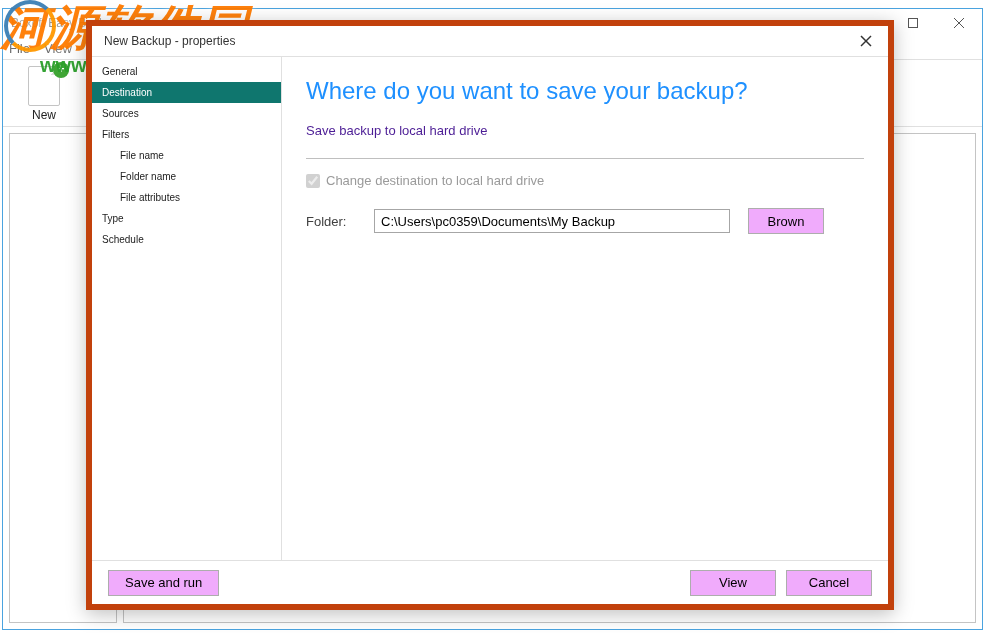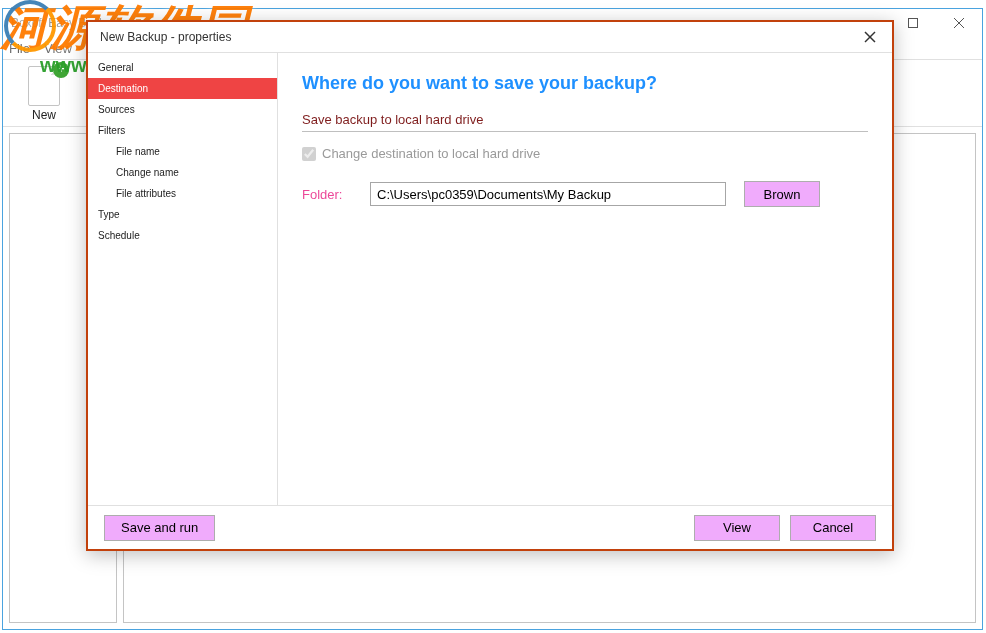"New Backup - properties" .dialog { border: 2px solid #c2410c -> 6px solid #c2410c; height: 531px -> 590px }
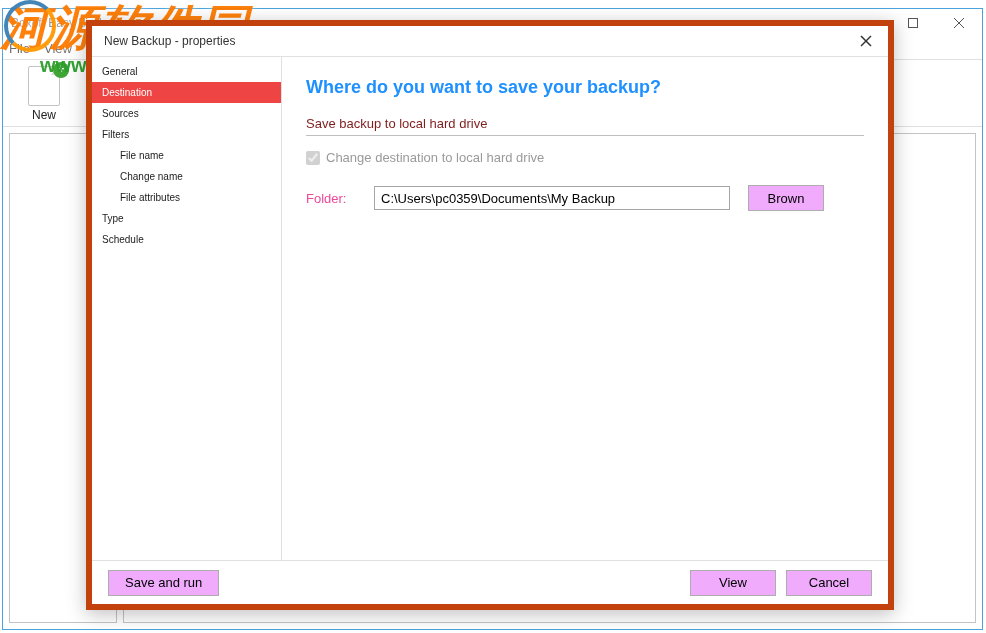"Destination" .tree-item.selected { background: #ef4444 -> #0f766e }
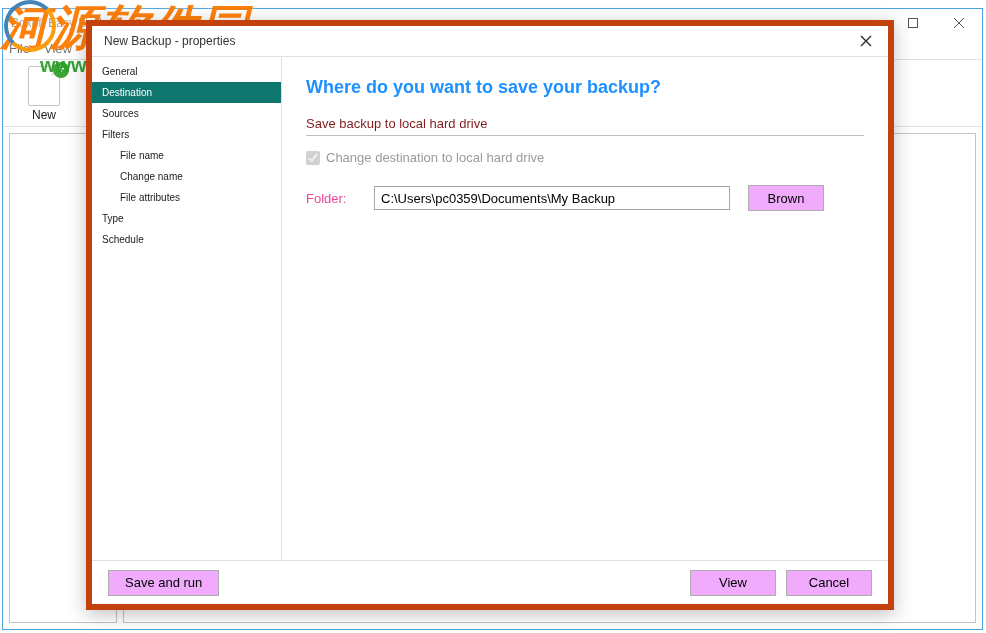"Where do you want to" .main-title { font-size: 18px -> 24px; font-weight: 700 -> 400 }
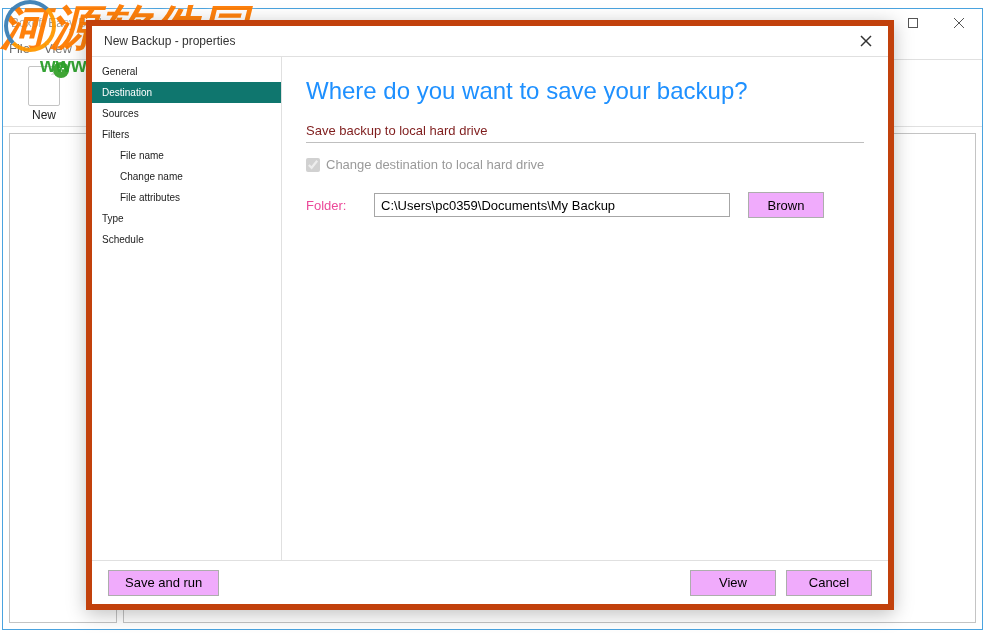"Save backup to local hard" .section-heading { color: #7f1d1d -> #4c1d95; padding-bottom: 4px -> 20px }
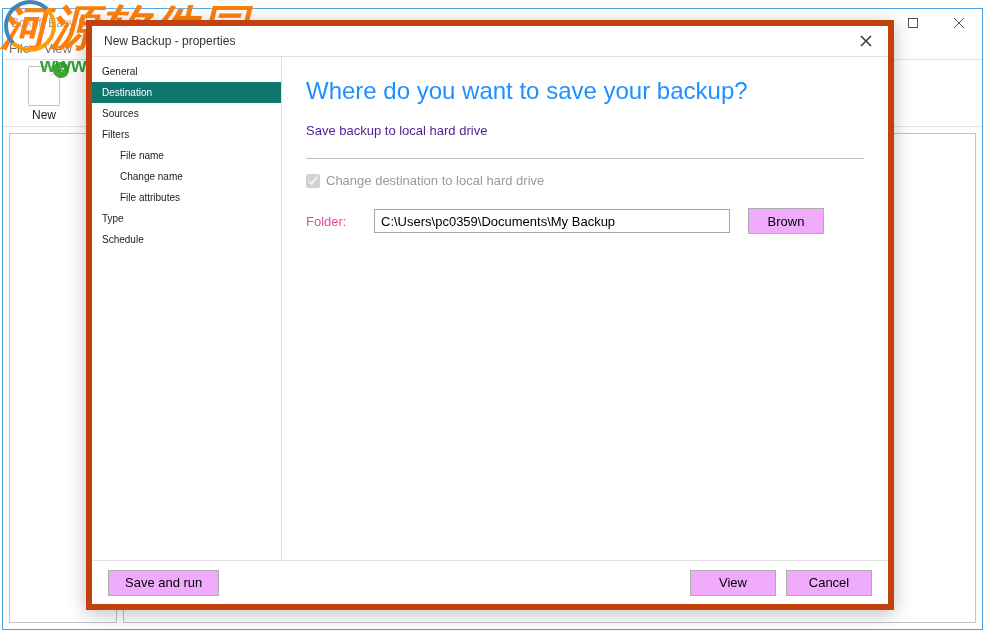"Change name" div.tree-item { text: Change -> Folder }
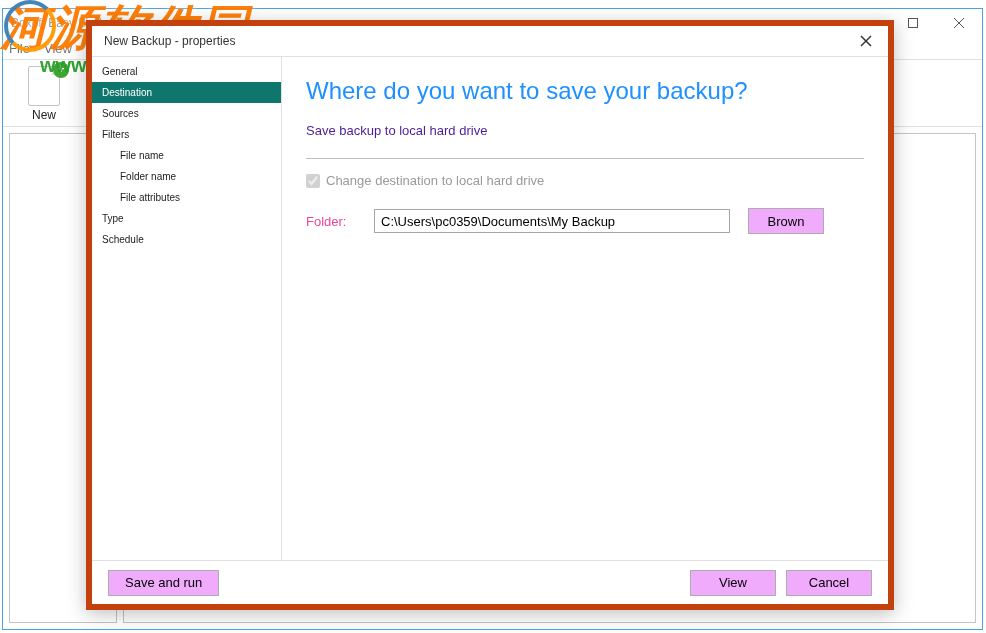"Folder:" .form-row label { color: #ec4899 -> #404040 }
